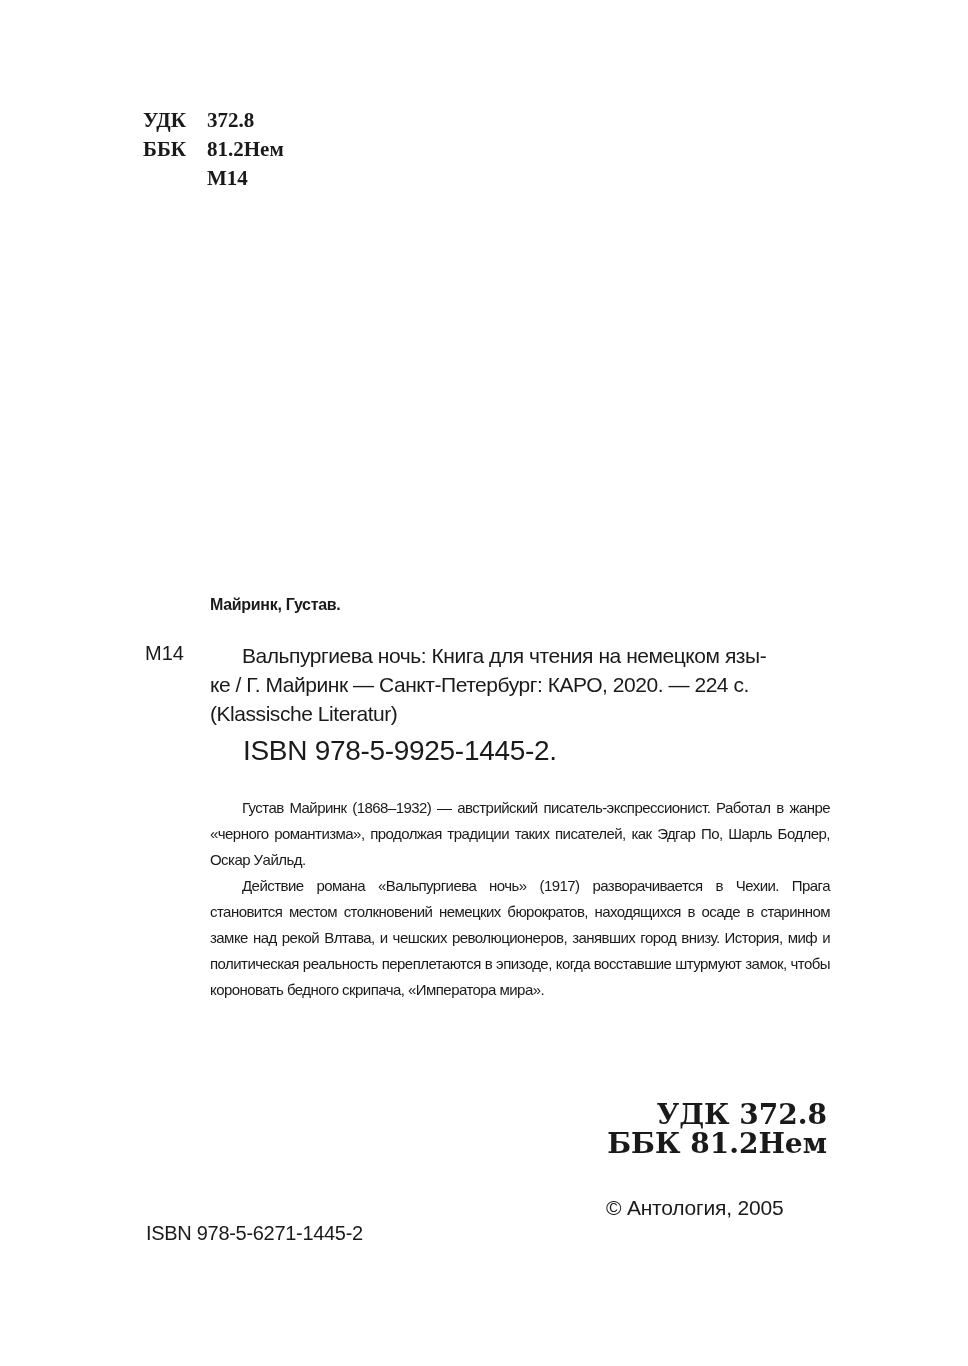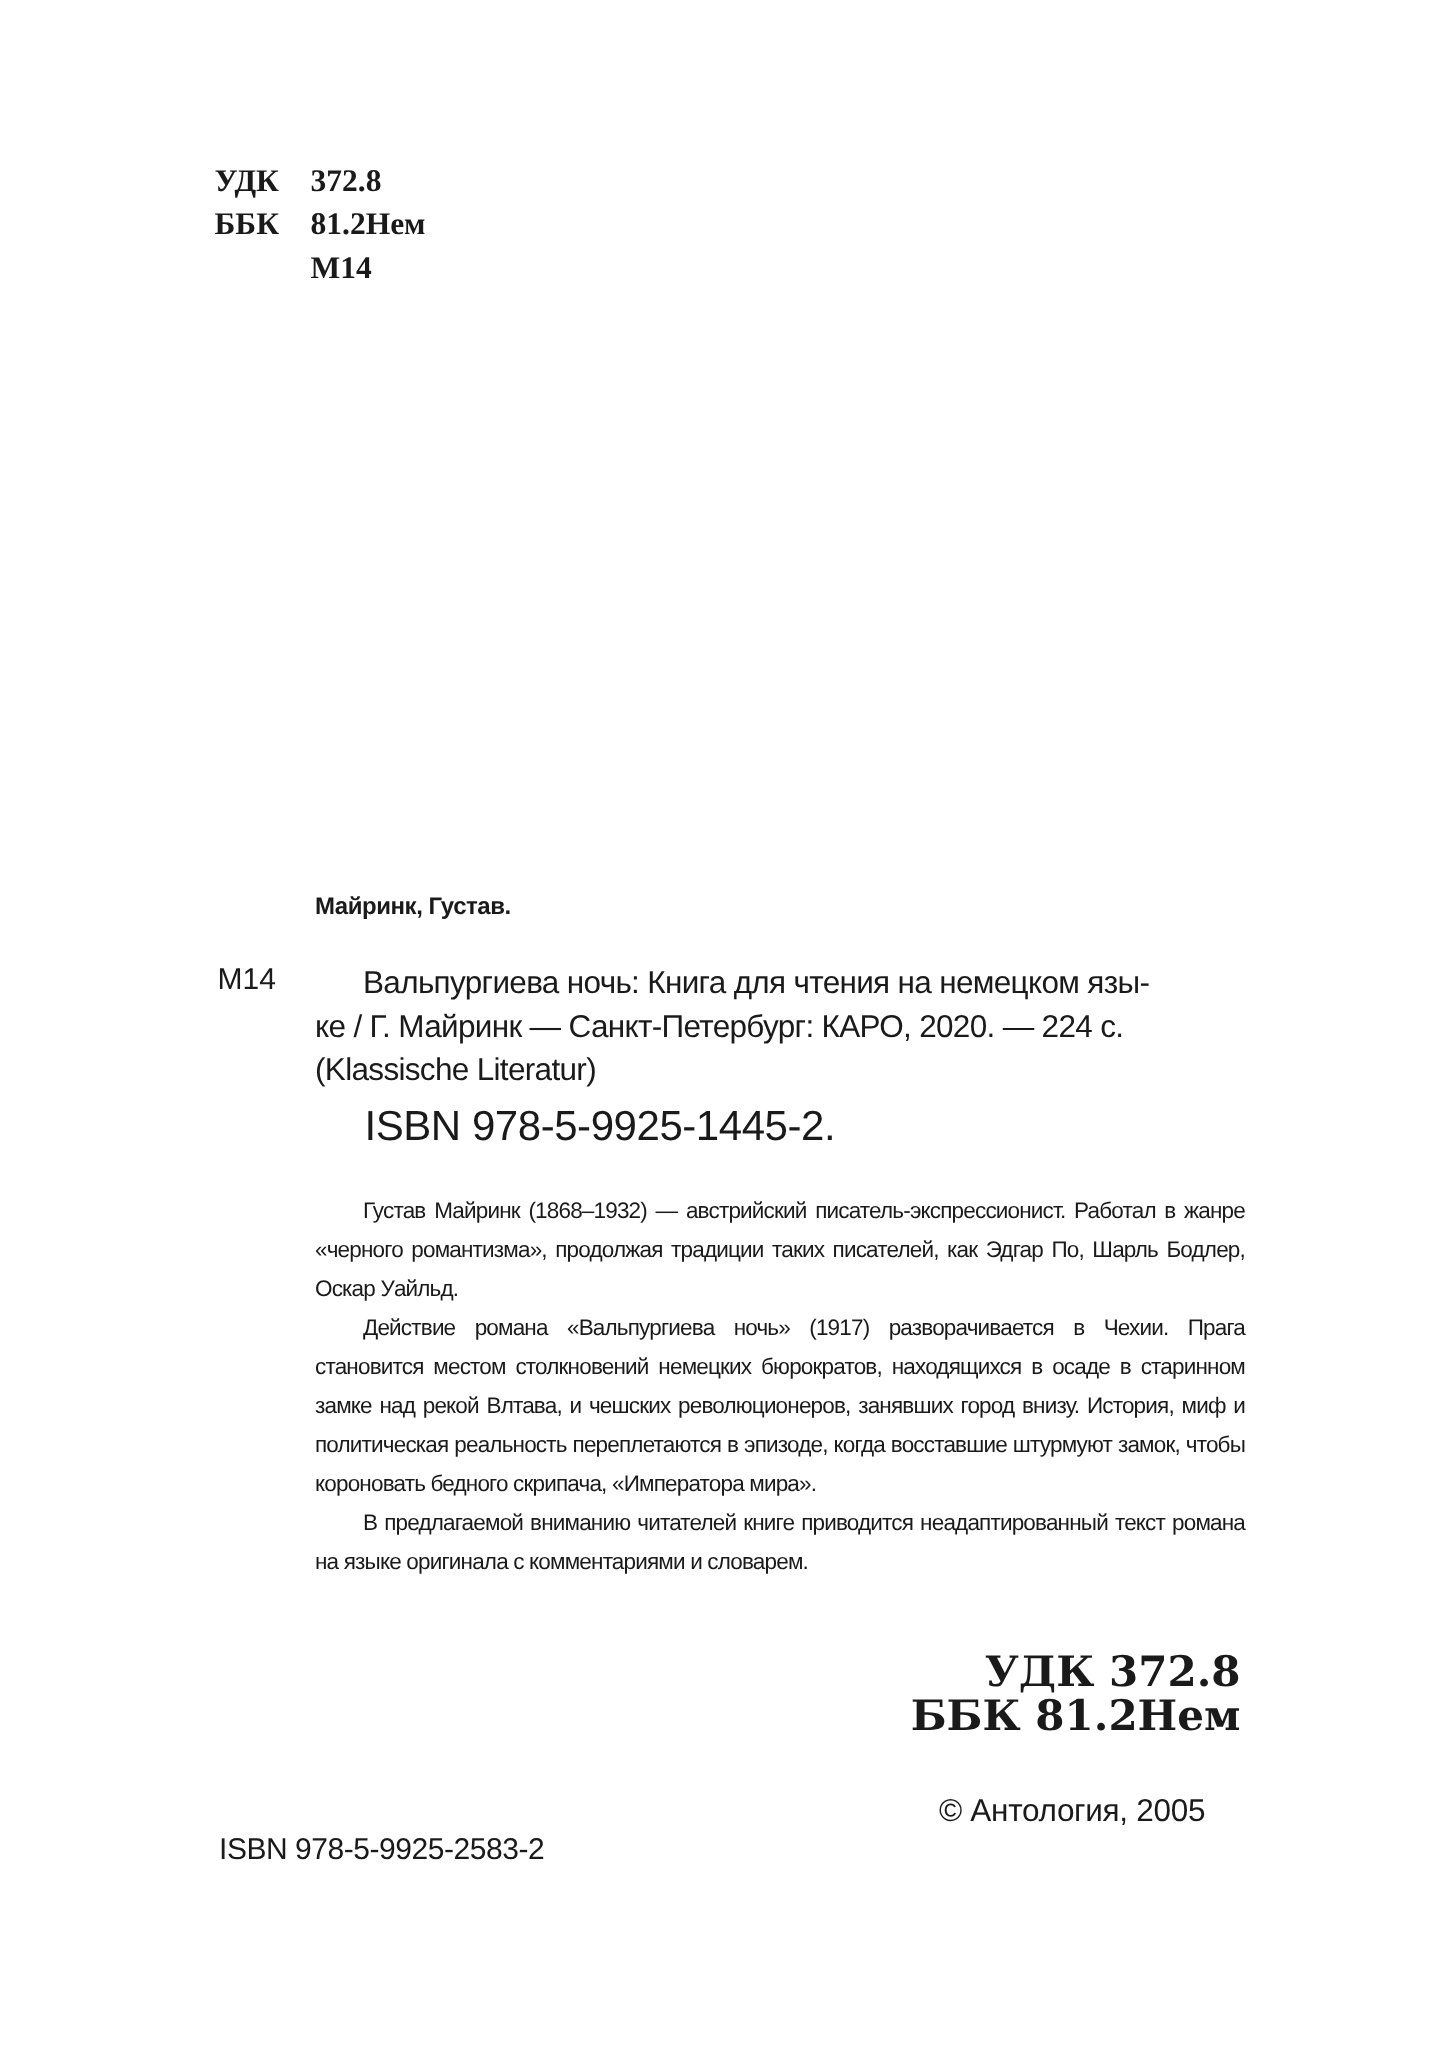"В предлагаемой вниманию читателей книге" p { html: <p>В предлагаемой вниманию читателей книге приводится неадап­тированный текст романа на языке оригинала с комментариями и словарем.</p> -> none }
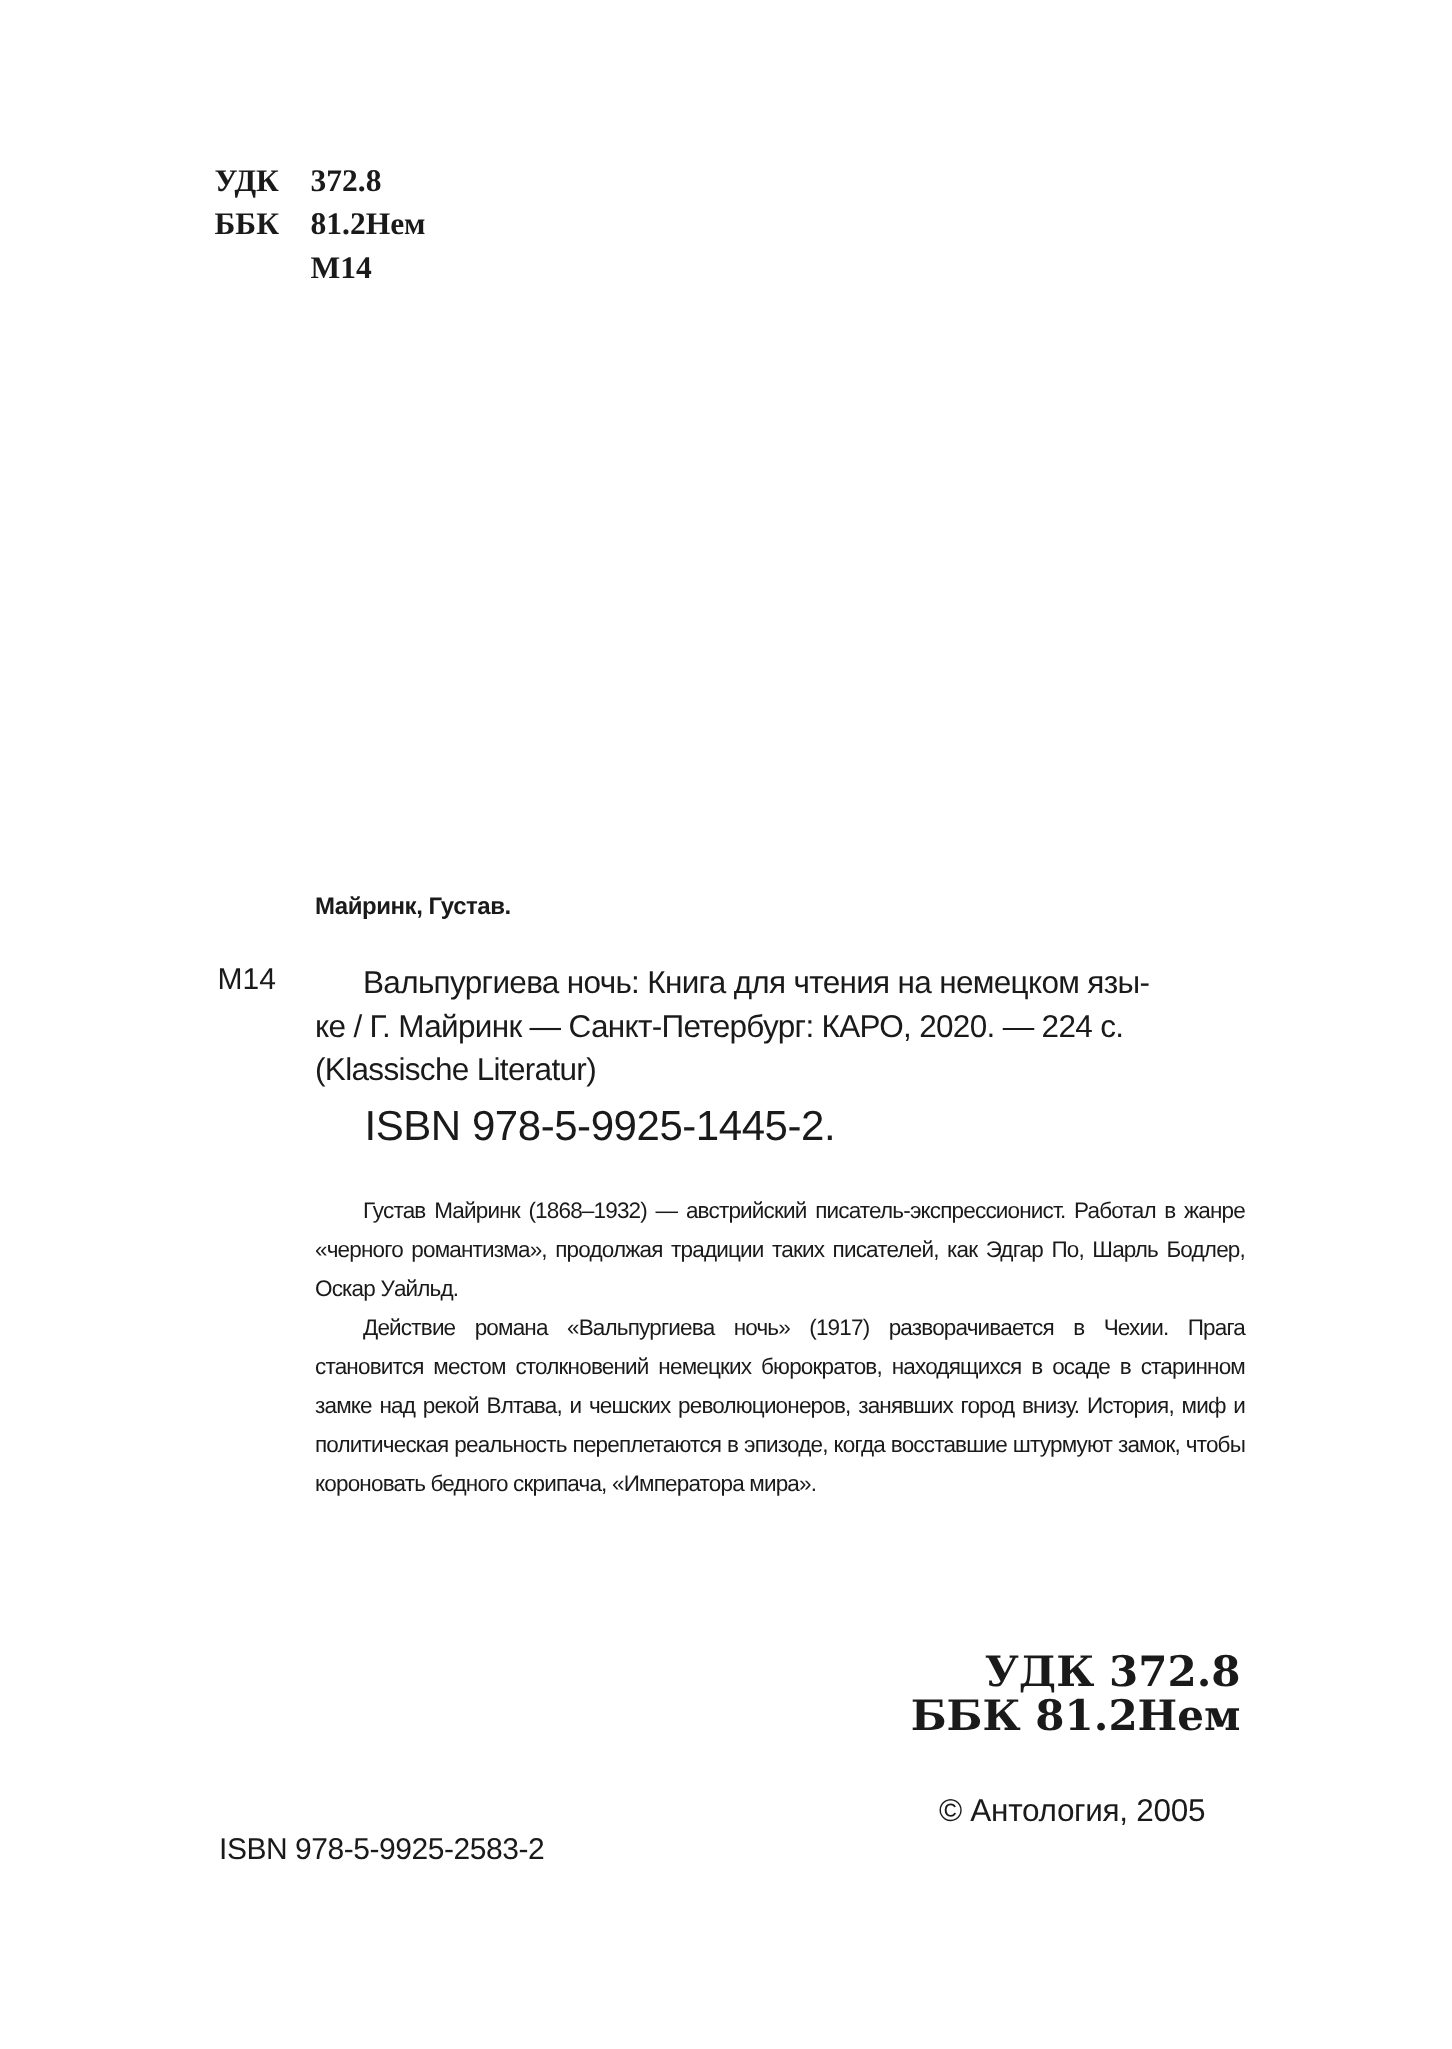"© Антология, 2005" .copyrights { left: 626px -> 606px }
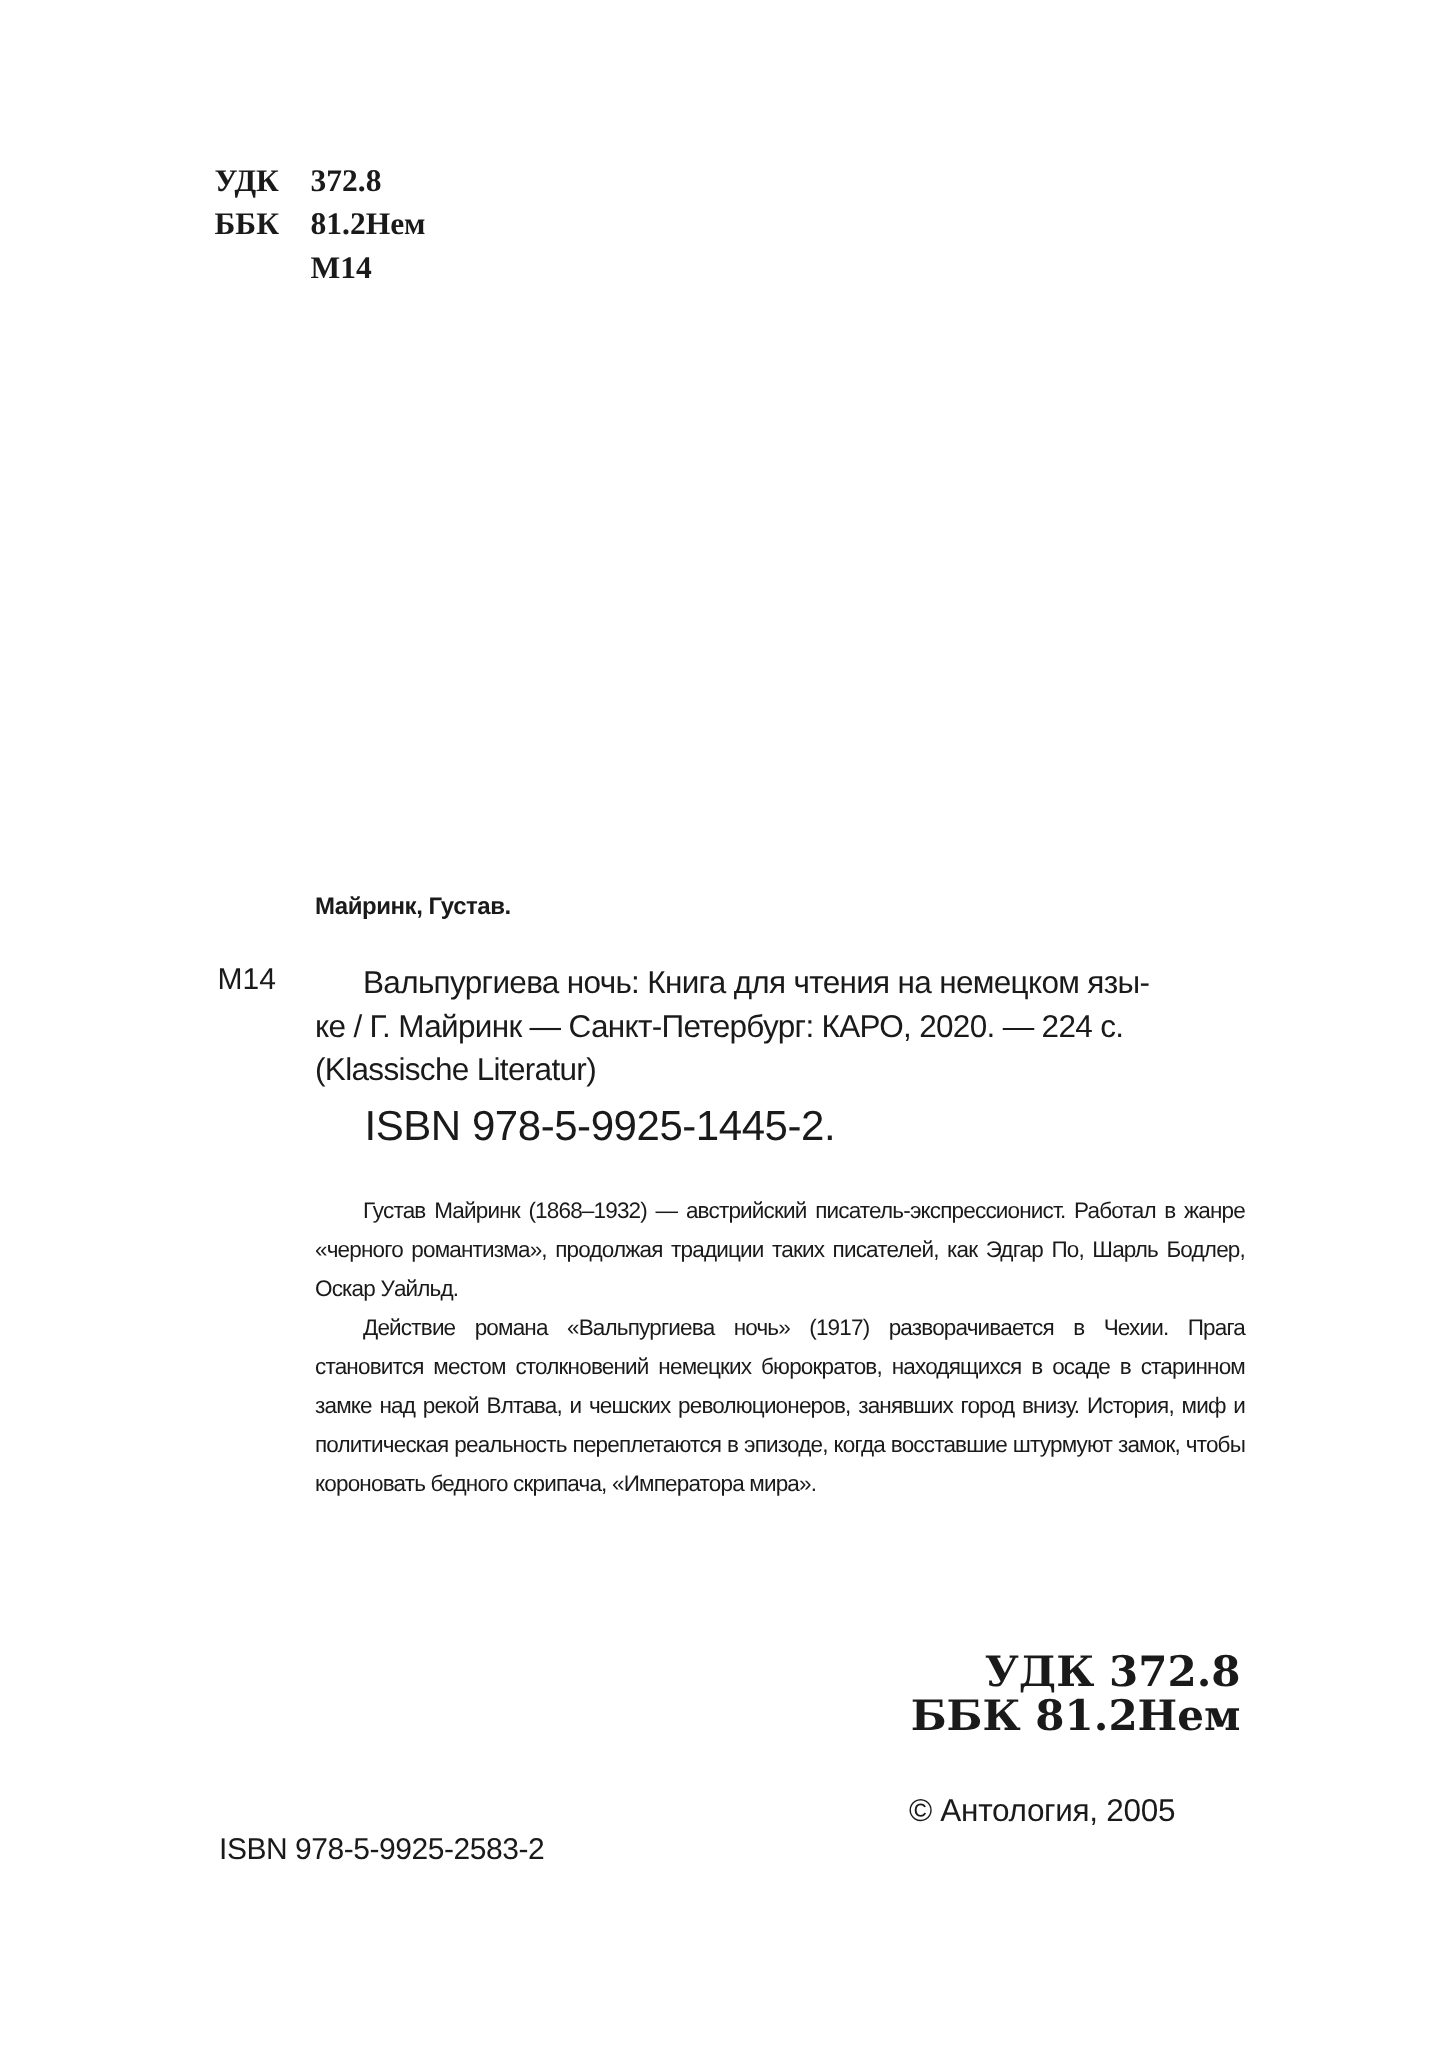"ISBN 978-5-9925-2583-2" div.abs { text: 978-5-9925-2583-2 -> 978-5-6271-1445-2 }
